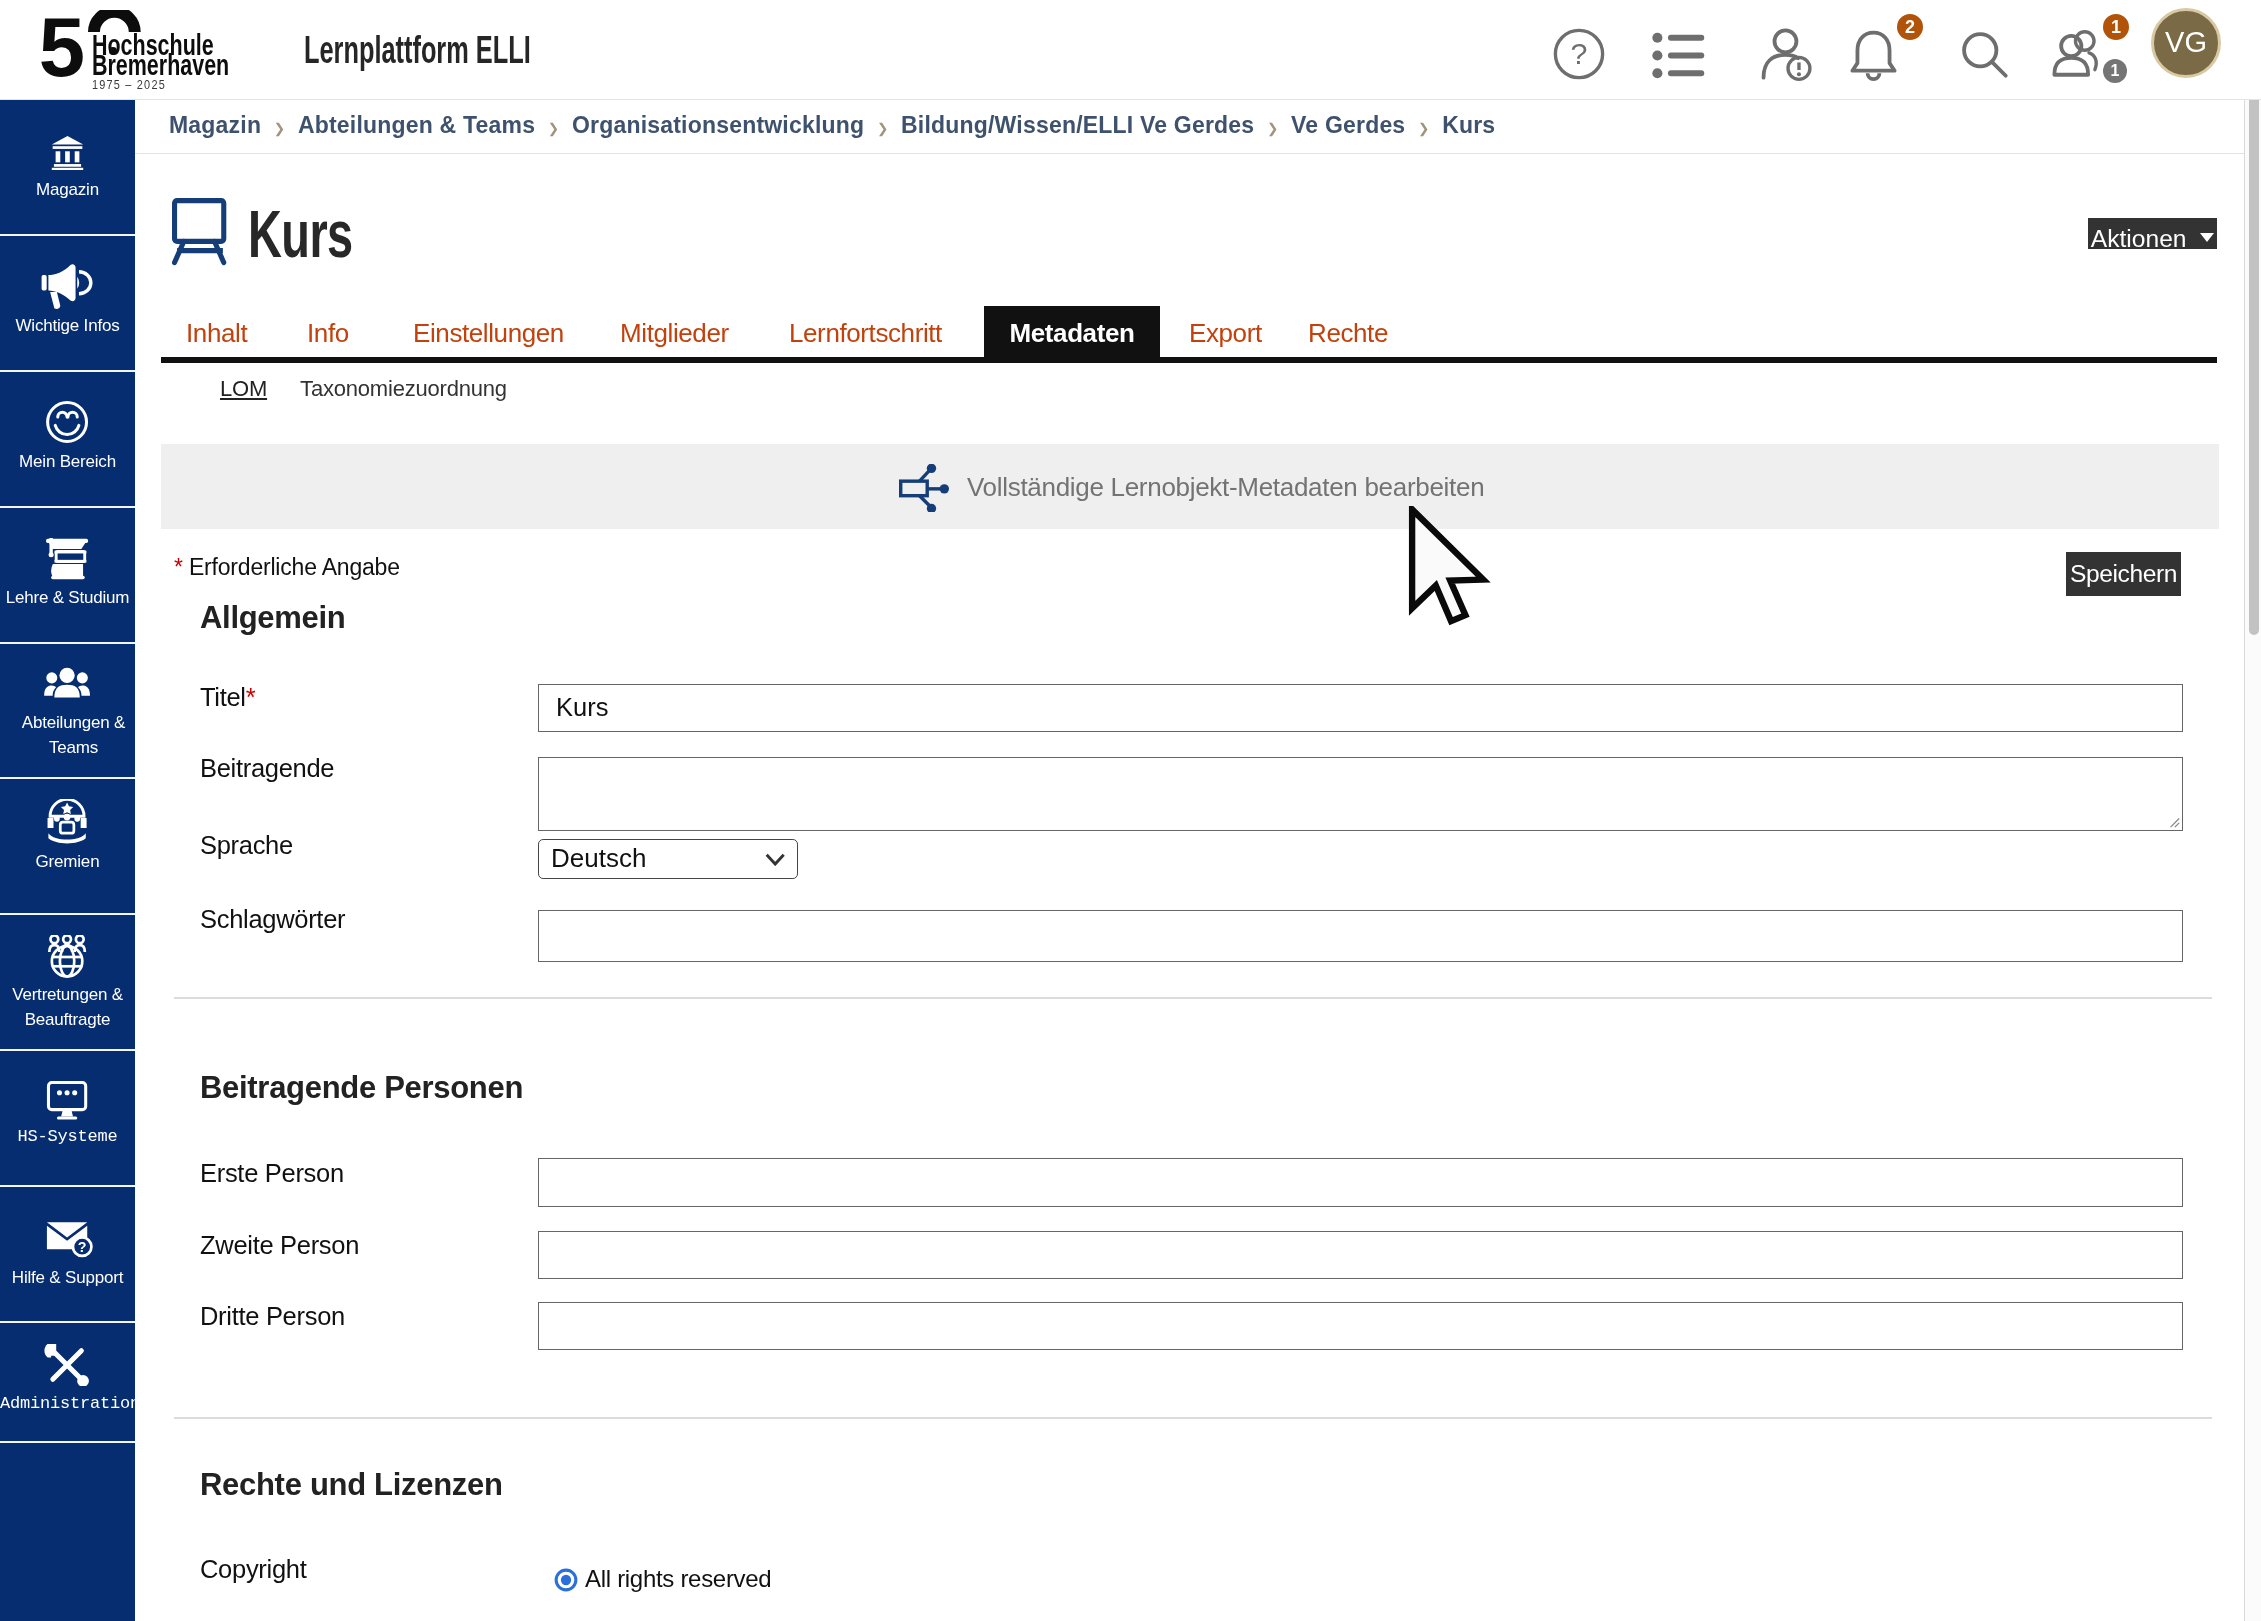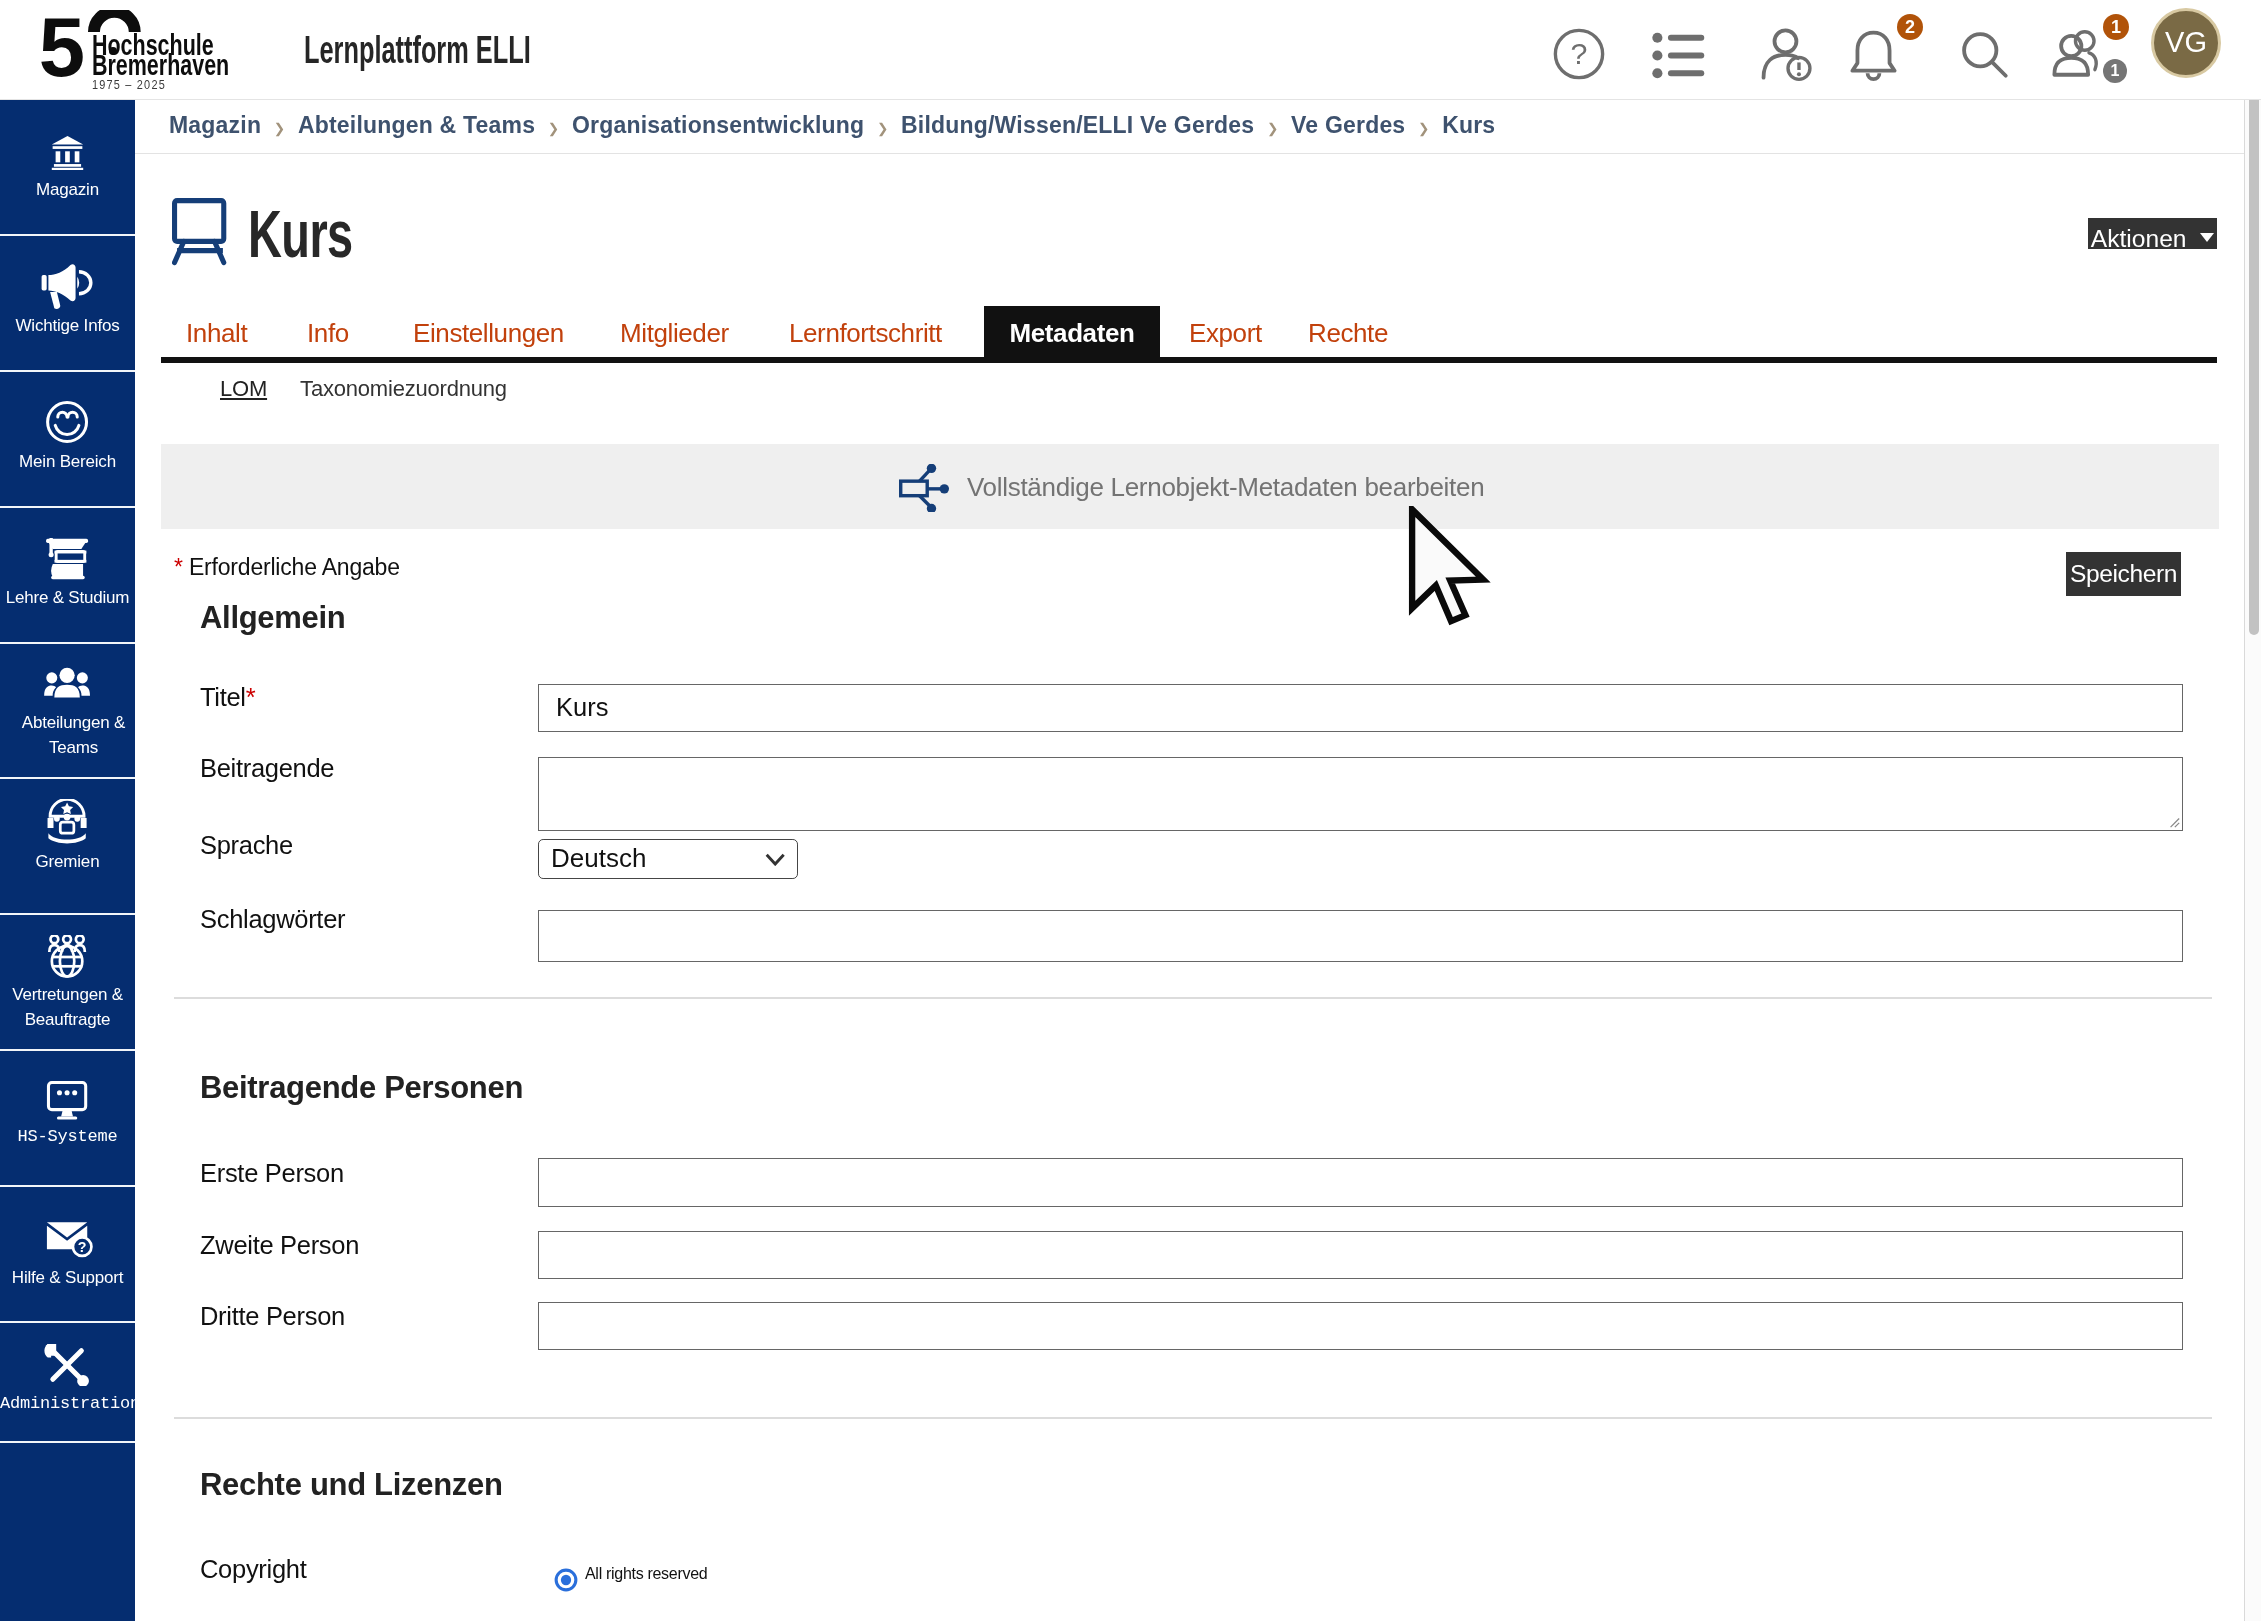"All rights reserved" div.abs { font-size: 16px -> 24px }
